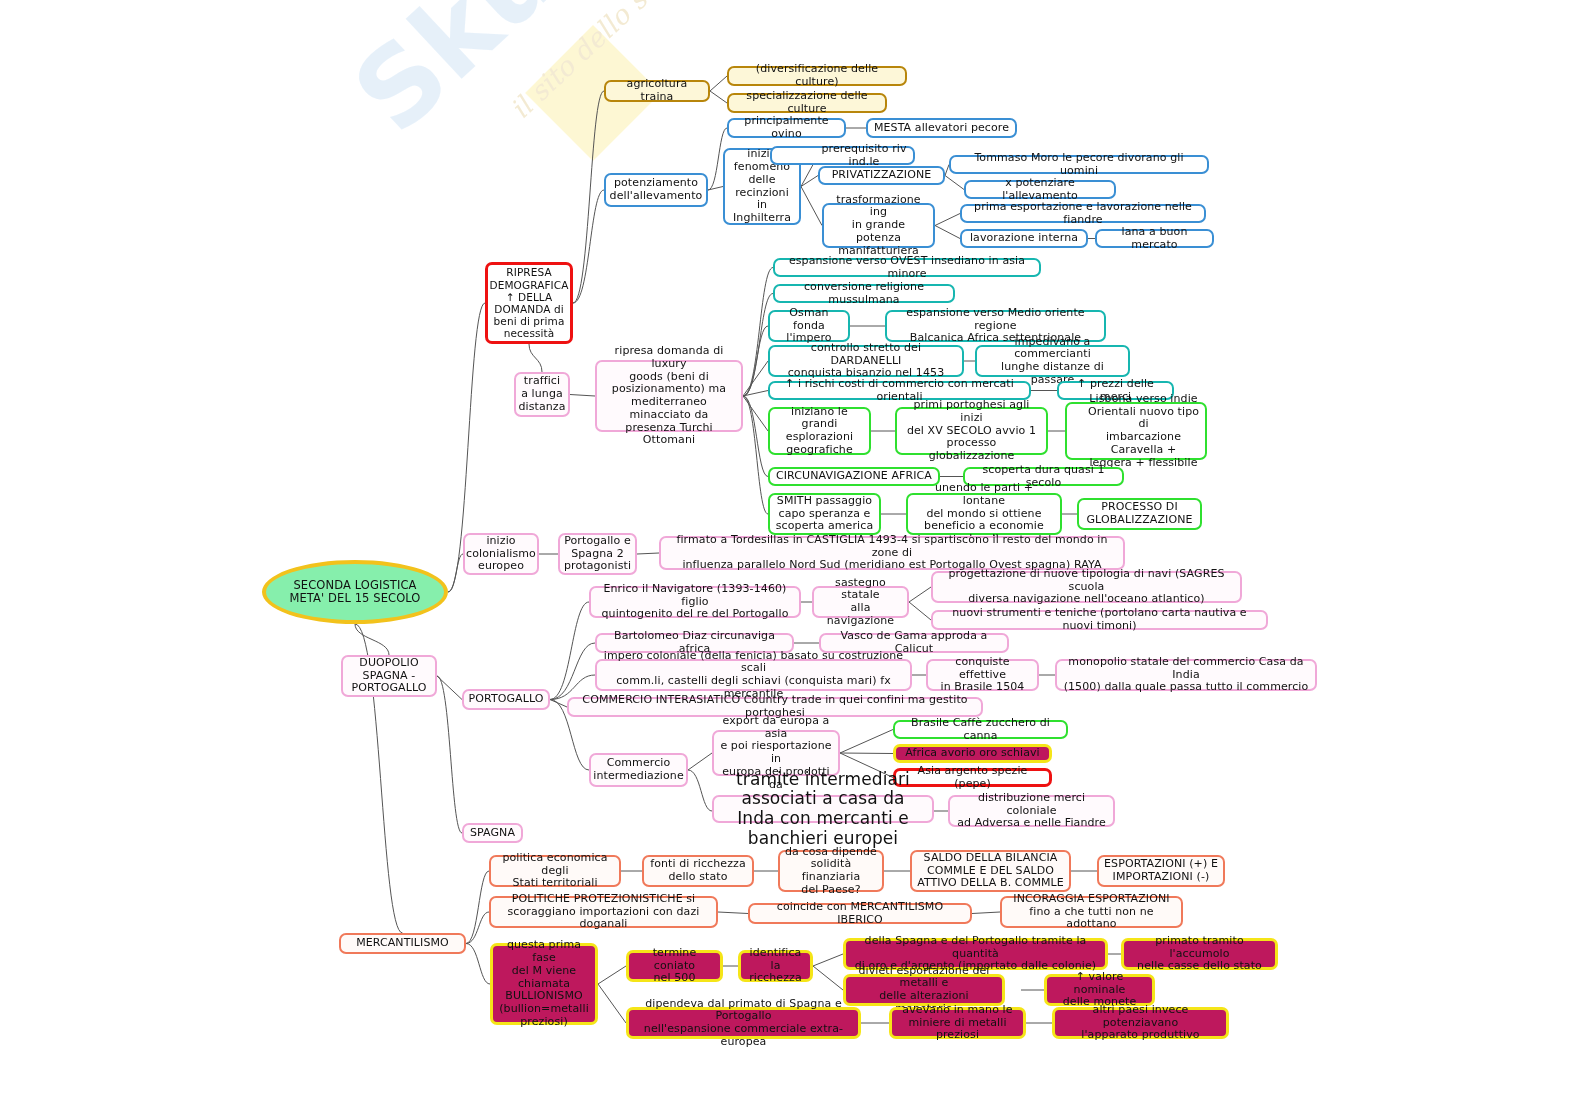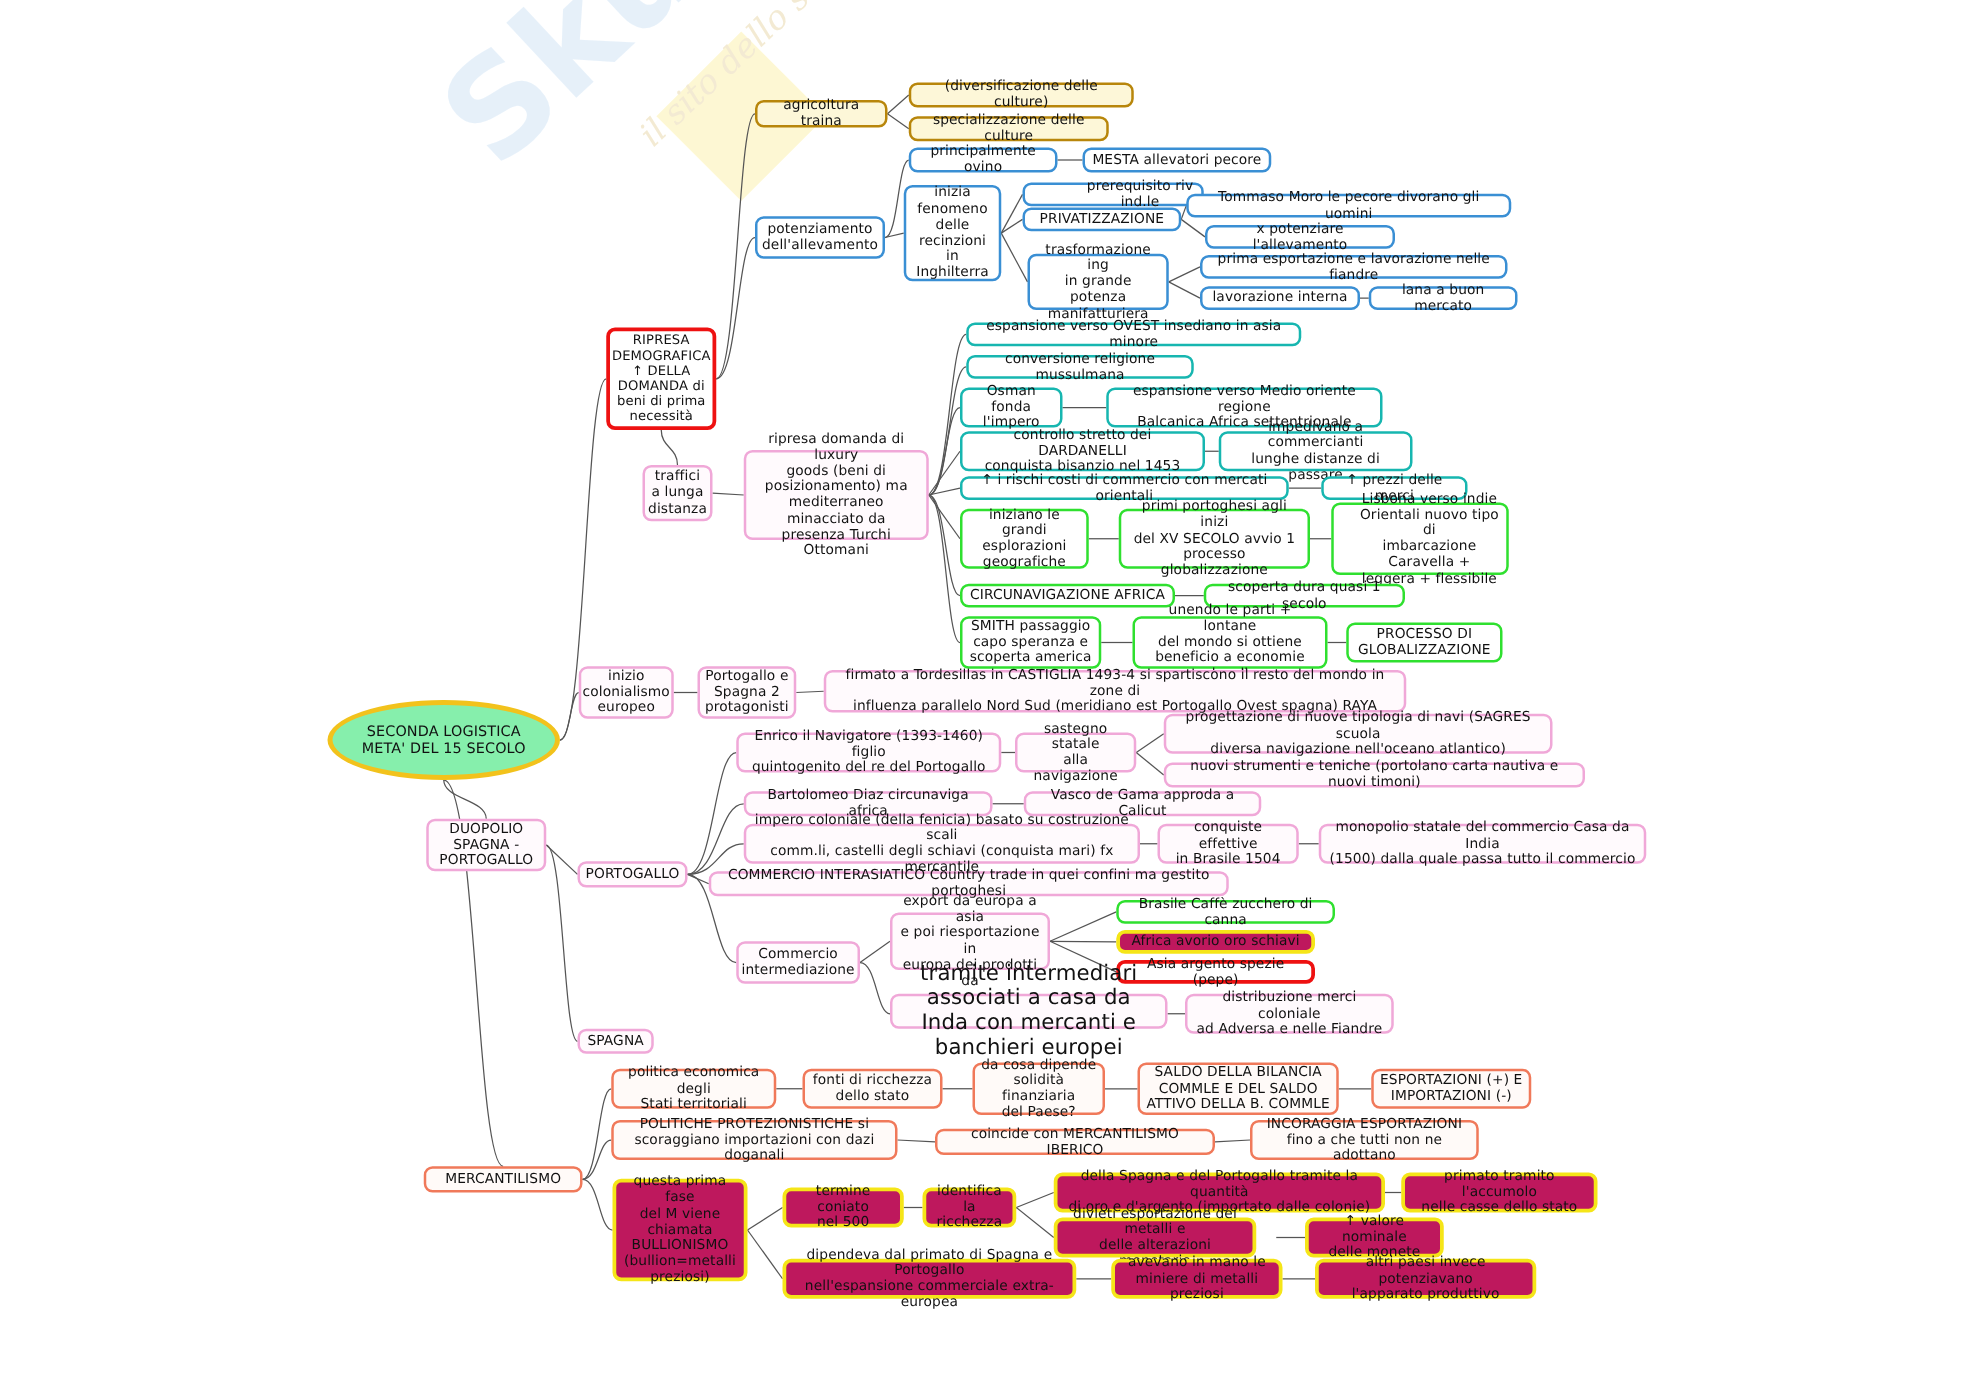"prerequisito riv ind.le" div.node { left: 818px -> 770px }
